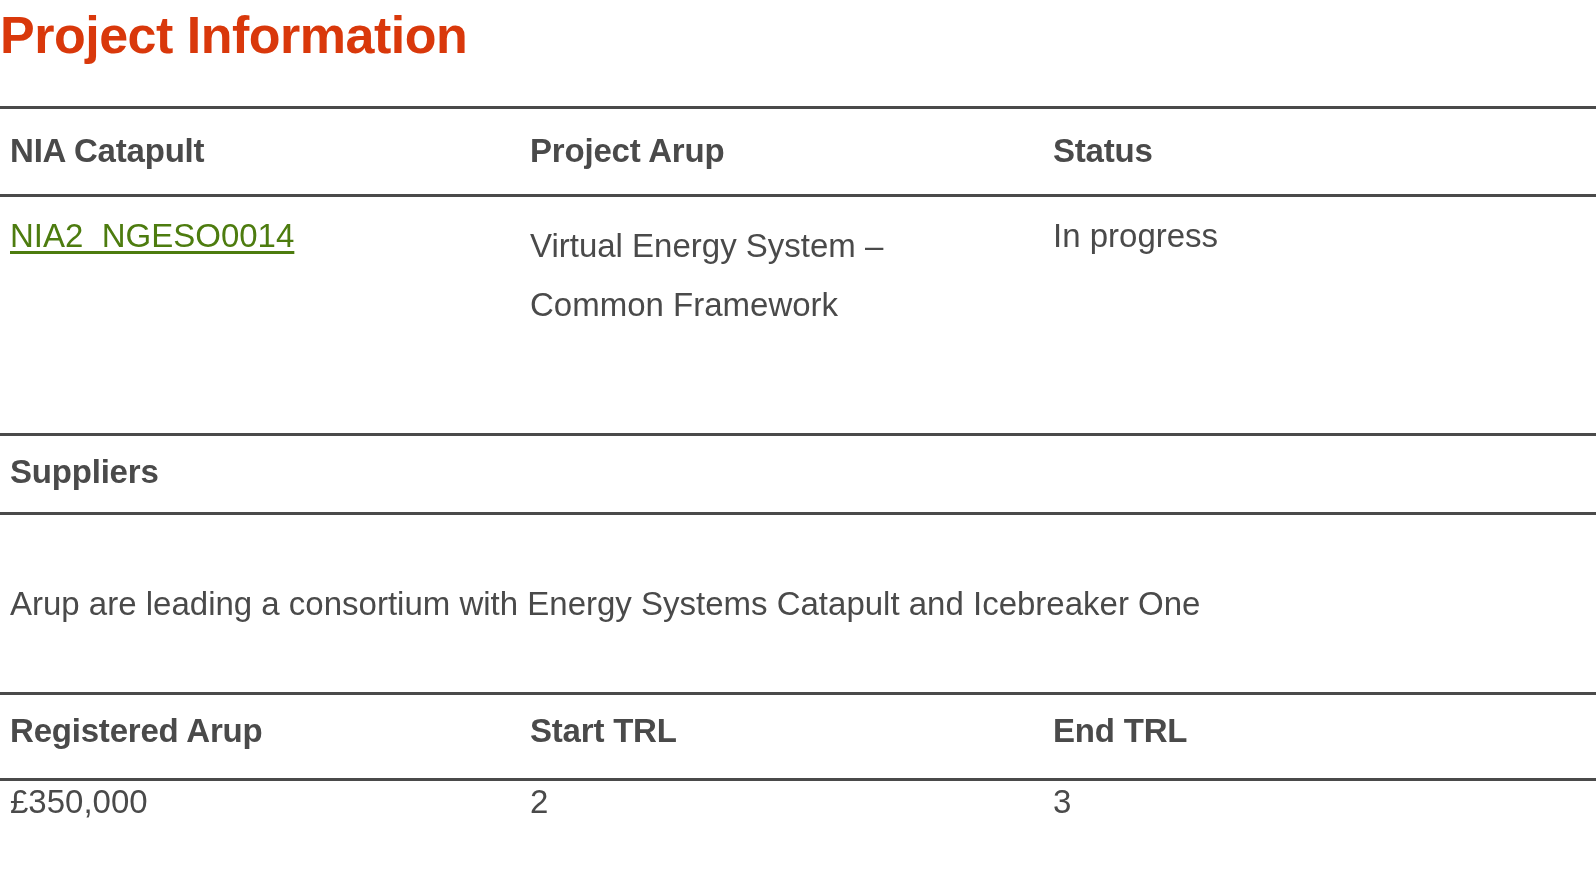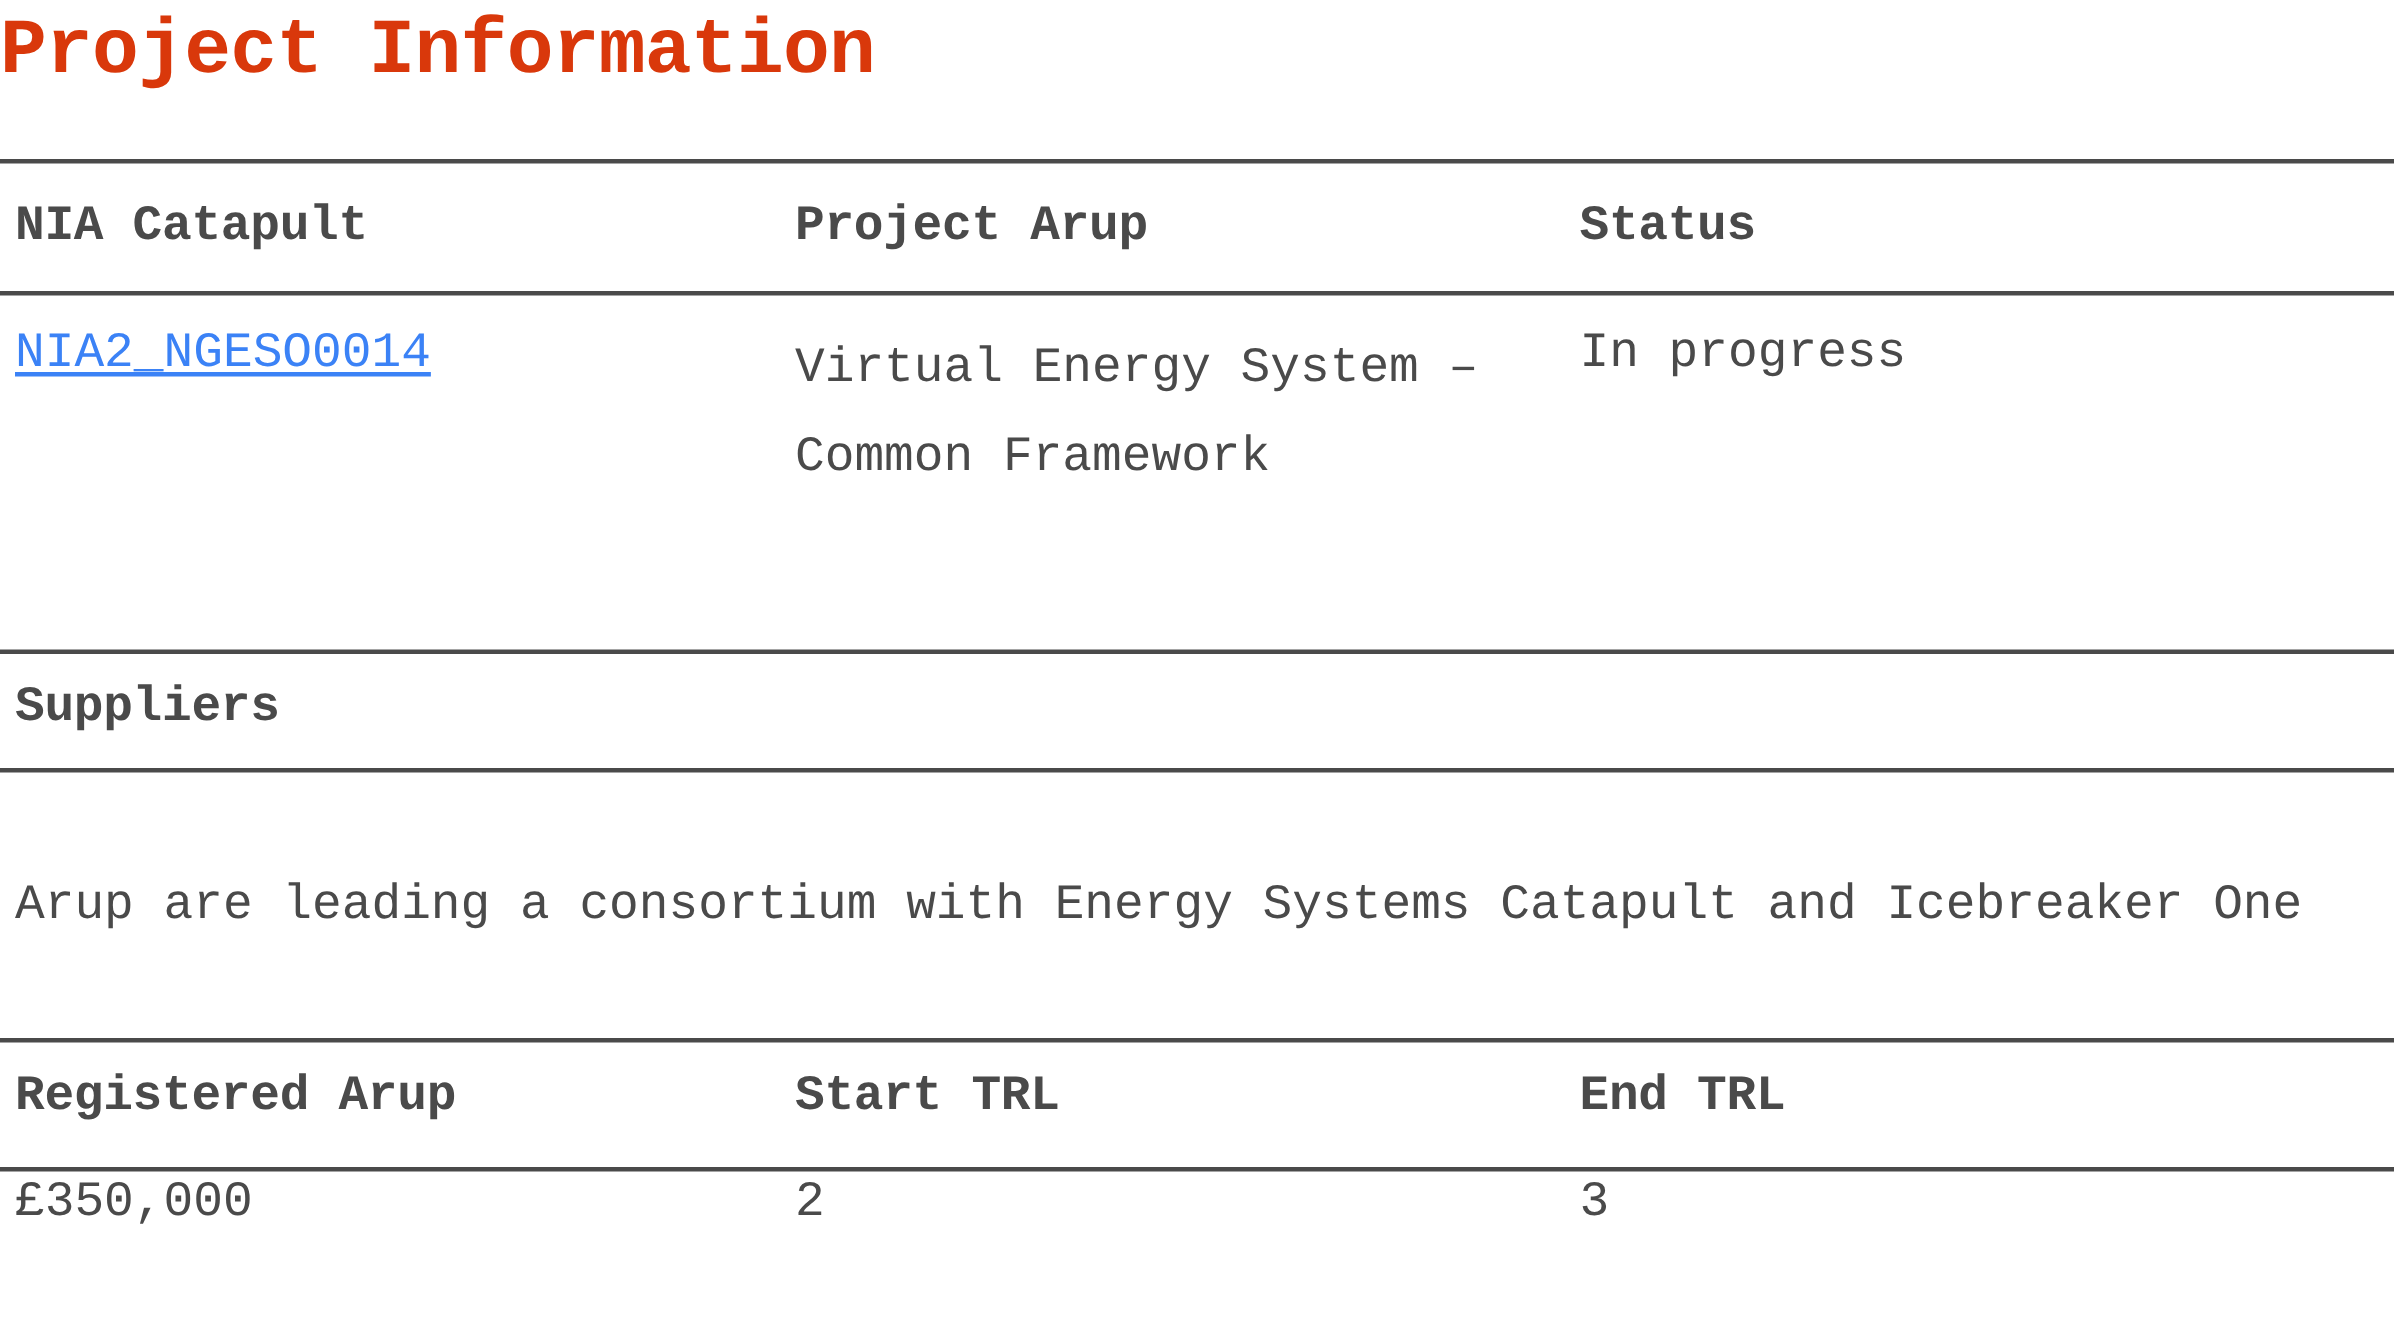"Project Information" .page { font-family: Liberation Mono, monospace -> none }
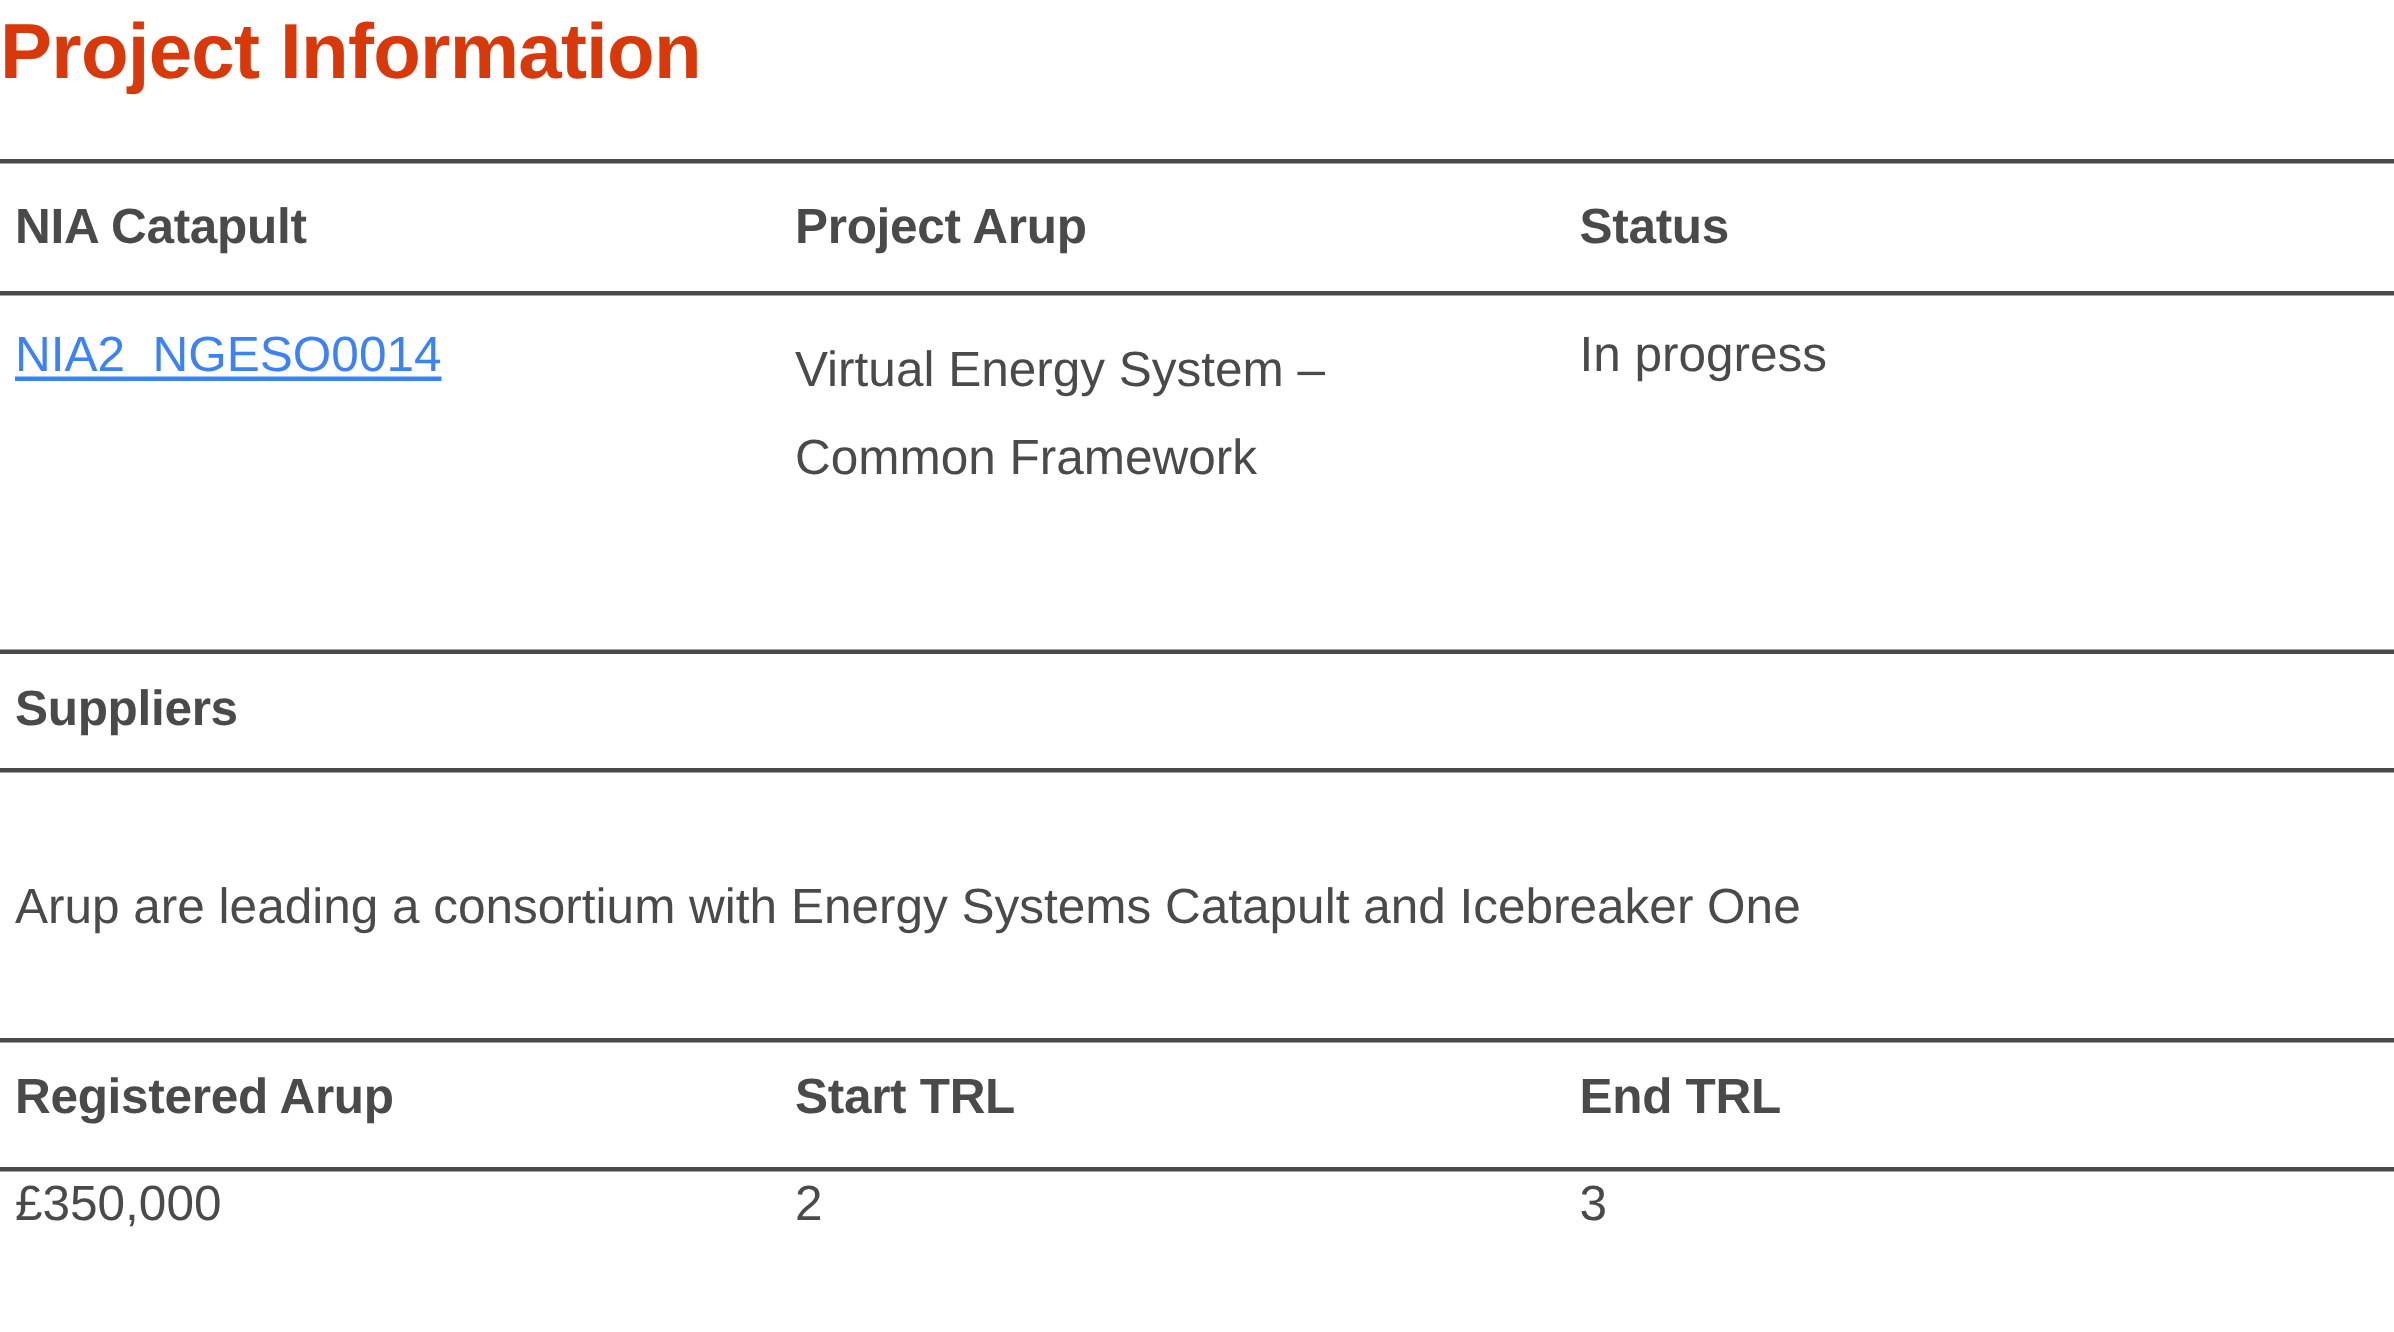"NIA2_NGESO0014" .nia-link { color: #3b82f6 -> #4d7c0f }
